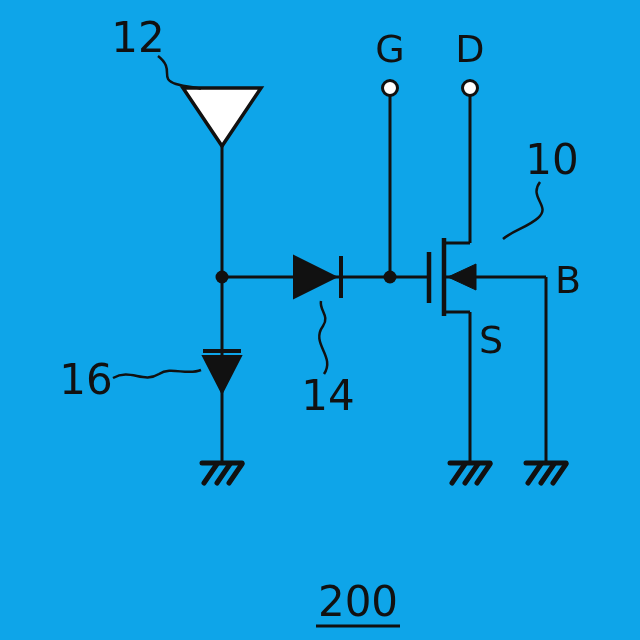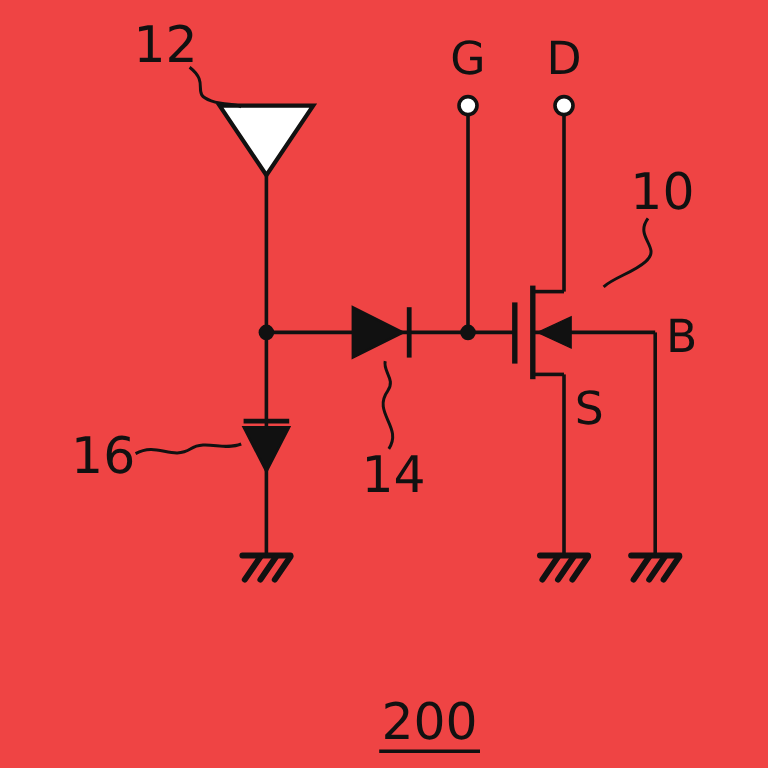"12" .canvas { background: #ef4444 -> #0ea5e9 }
